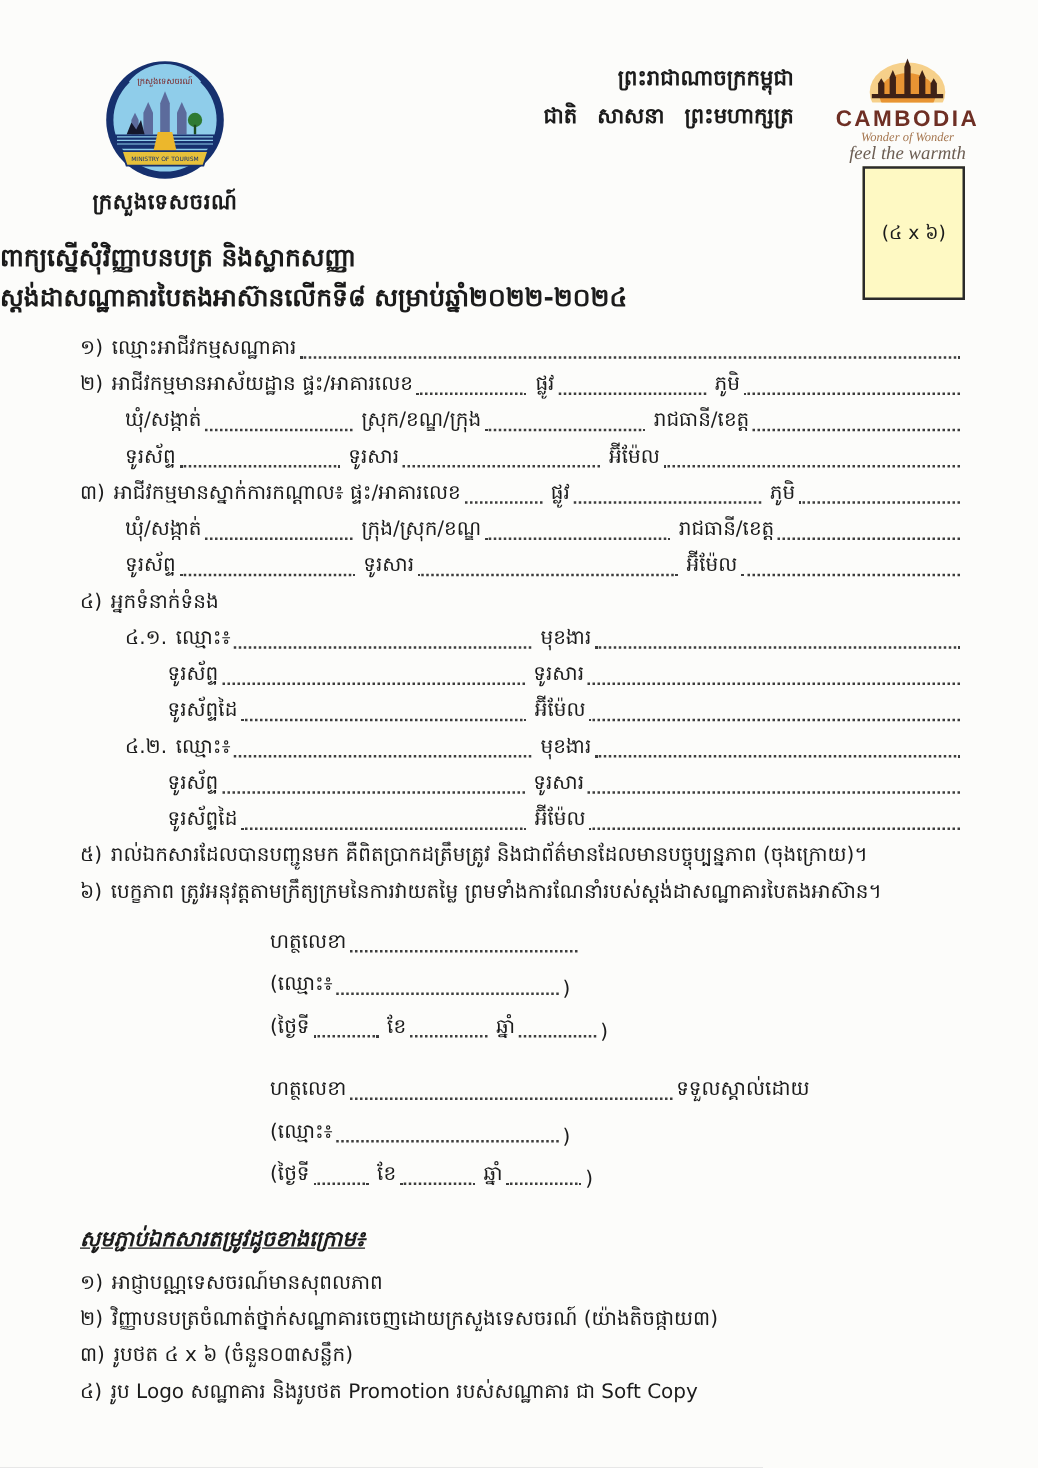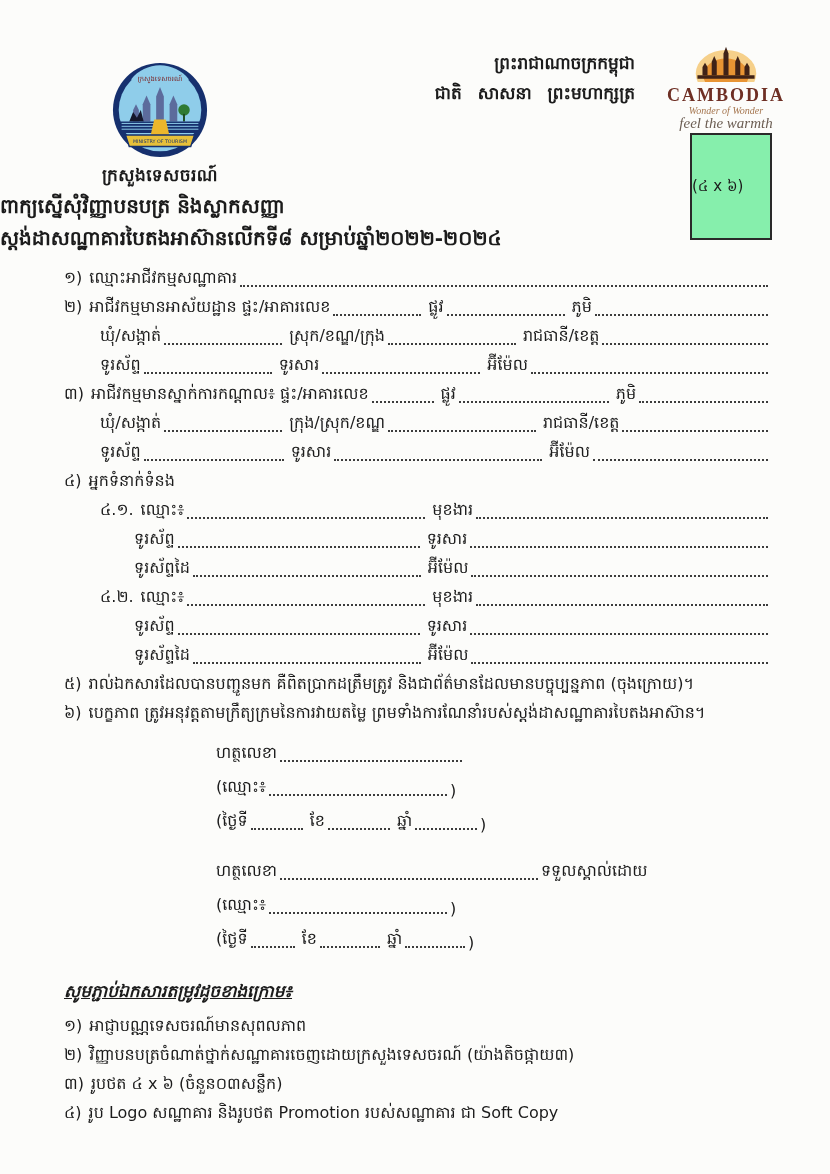"ក្រសួងទេសចរណ៍" .seal-wrap { margin-left: 28px -> none; top: 62px -> 48px }
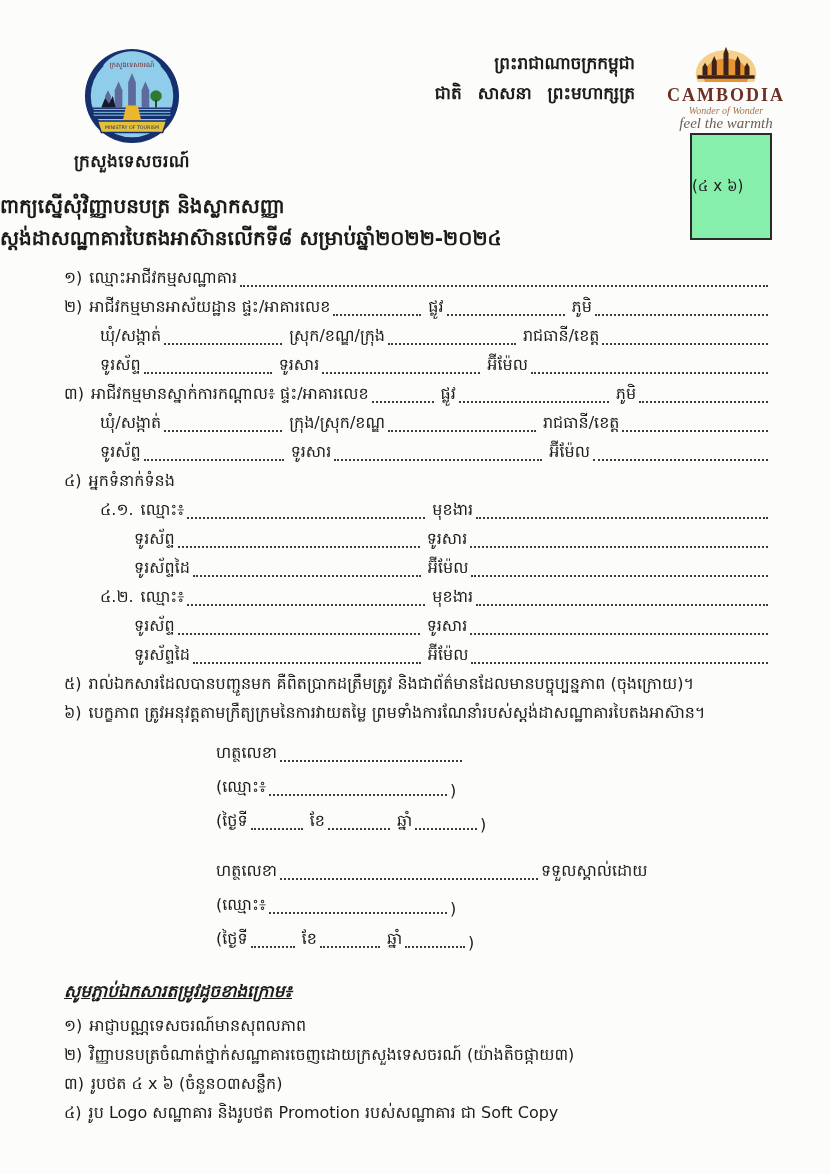"CAMBODIA" .brand-name { font-family: Liberation Serif, serif -> Liberation Sans, sans-serif }
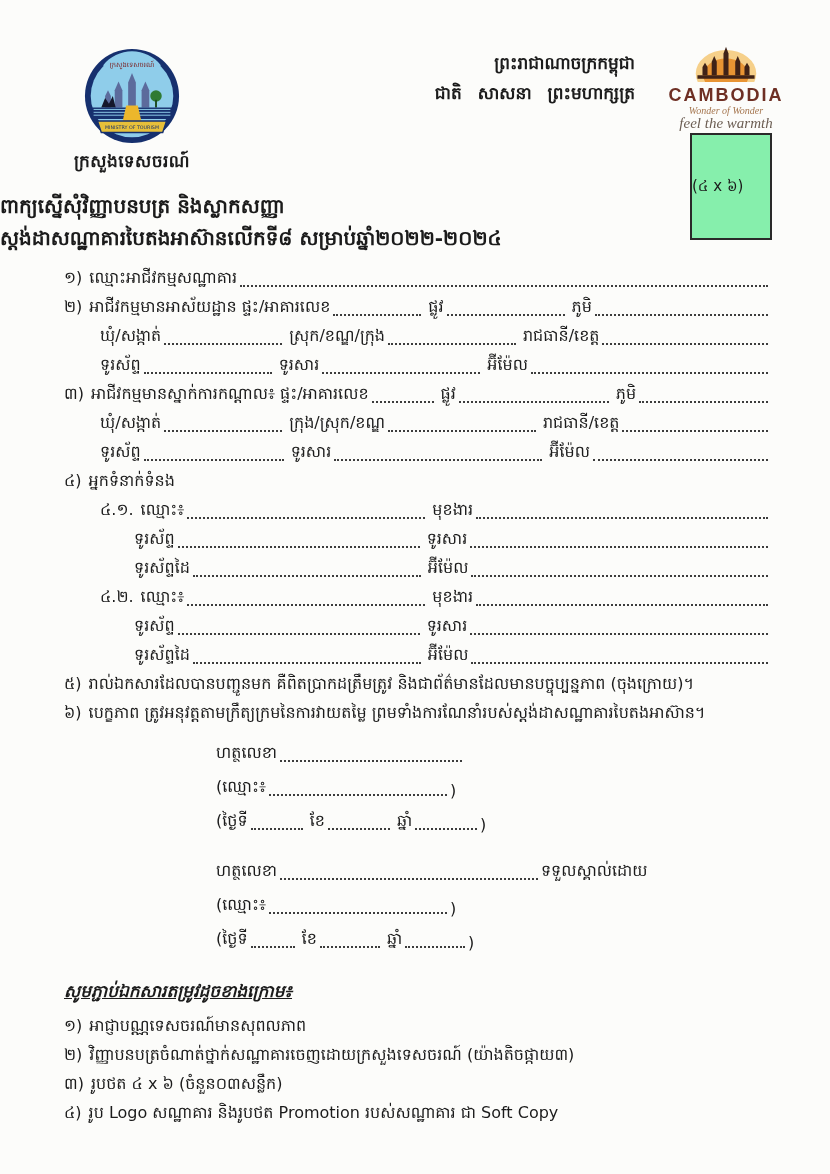"(៤ x ៦)" .photo-box { background: #86efac -> #fef9c3; justify-content: none -> center }
